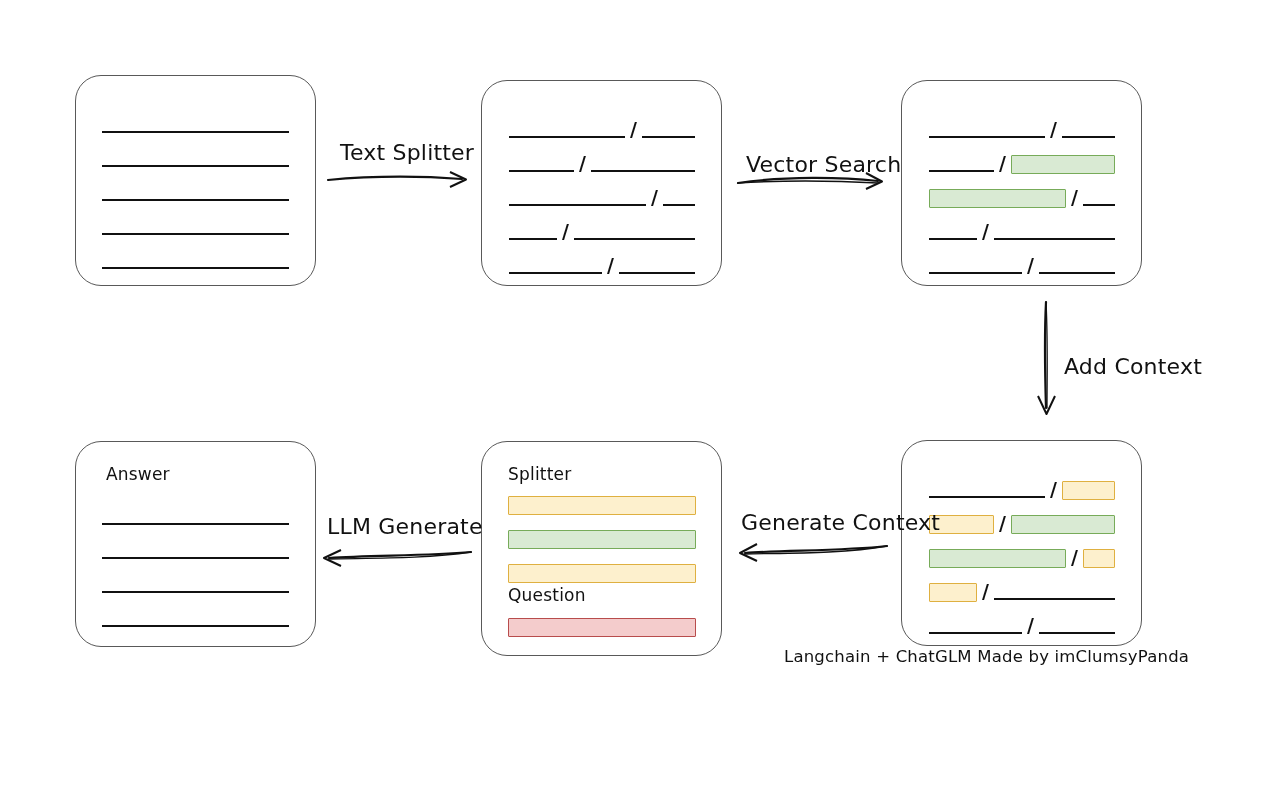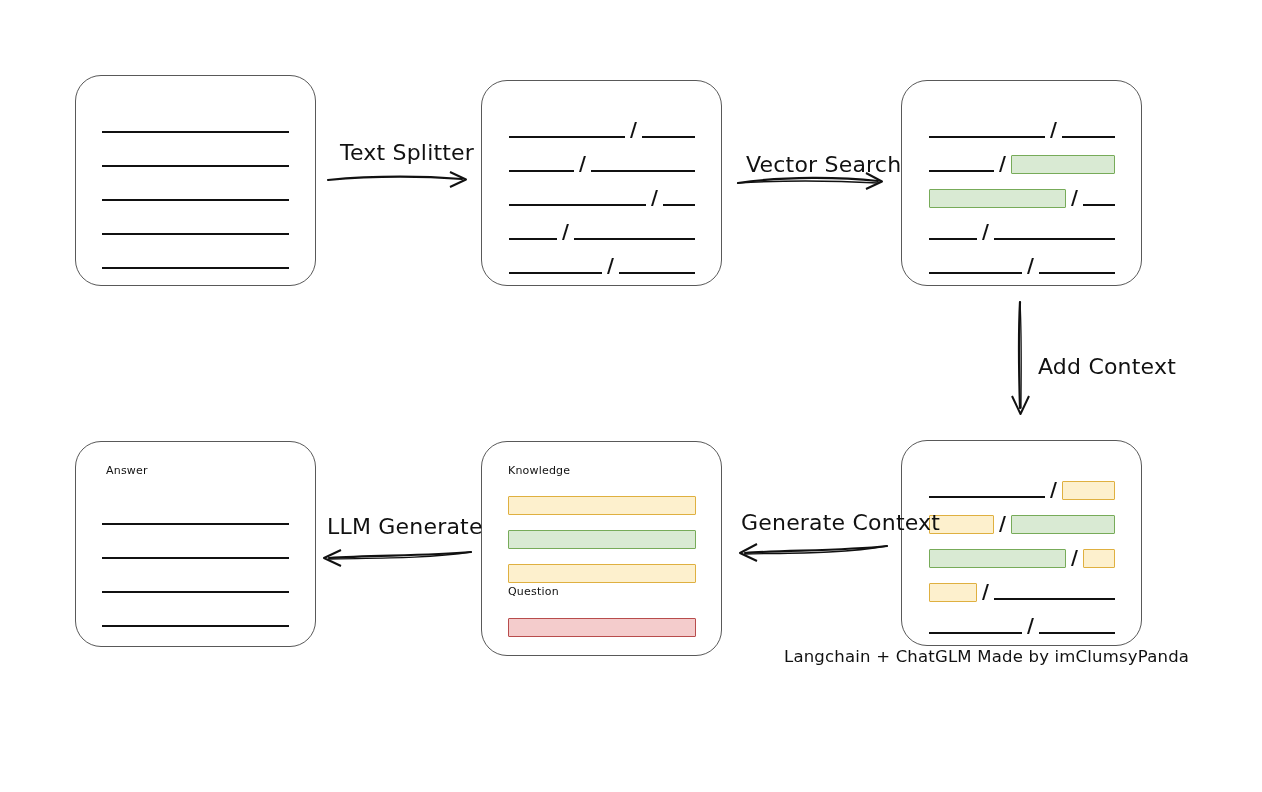"Add Context" div.arrow-group { left: 1000px -> 1026px }
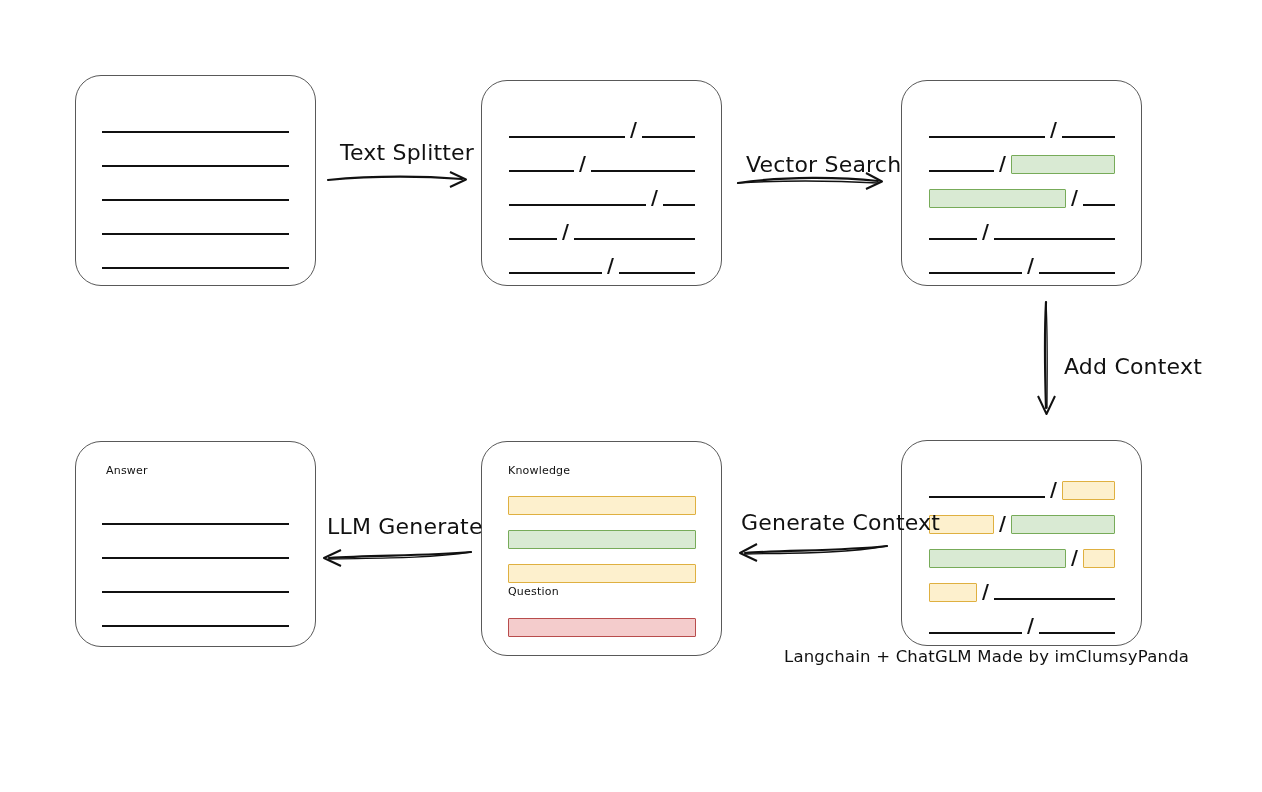"Answer" .card-label { font-size: 11px -> 17px }
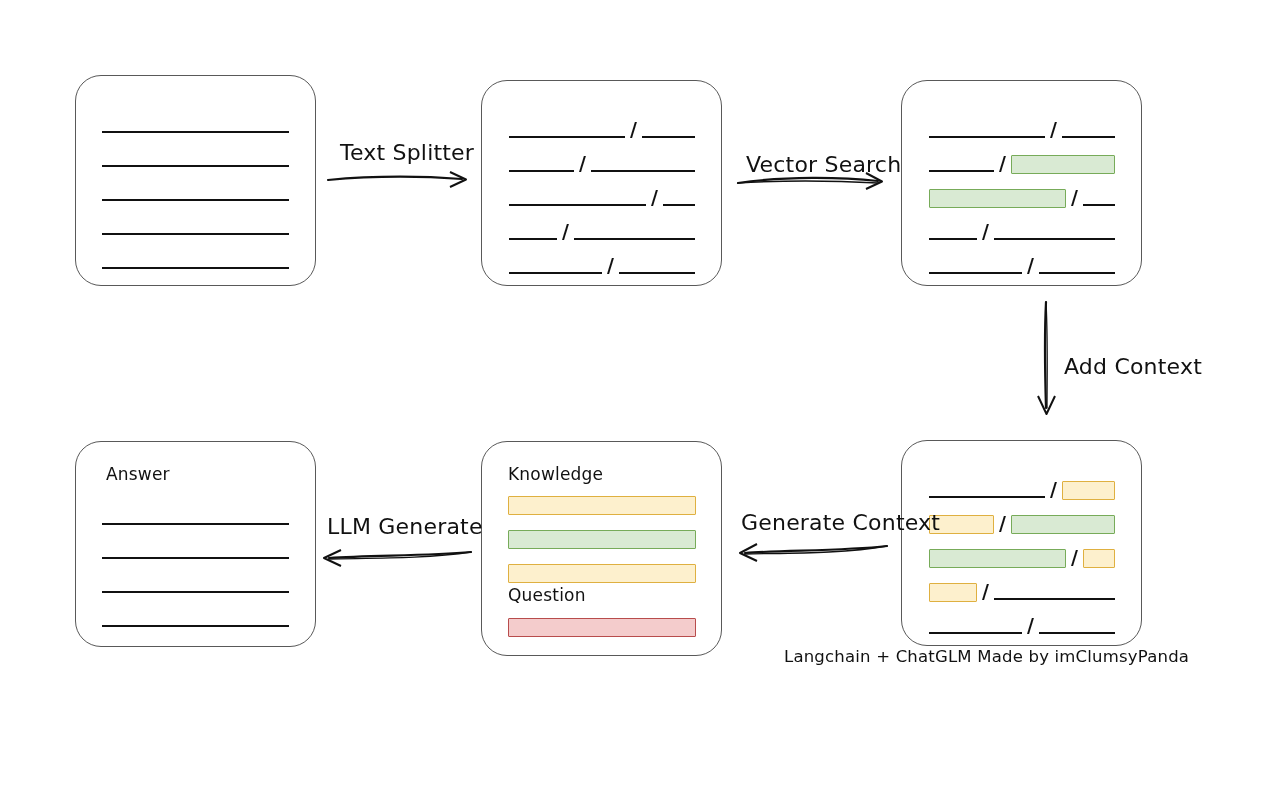"Knowledge" div.card-label { text: Knowledge -> Splitter }
